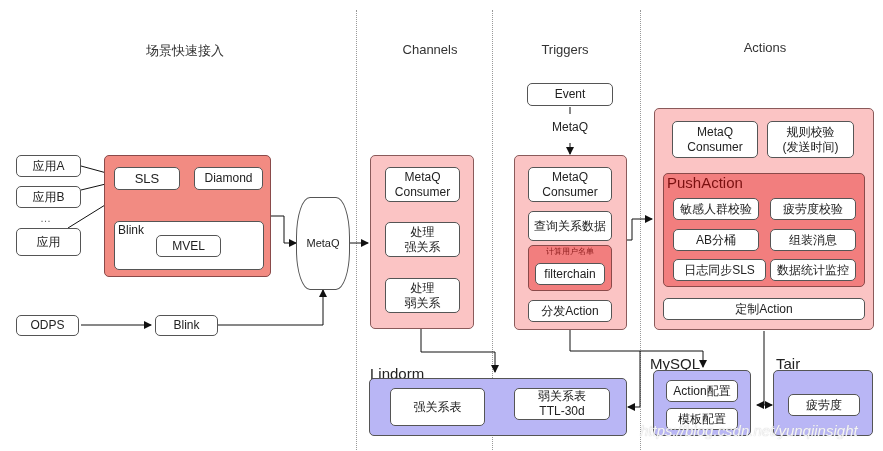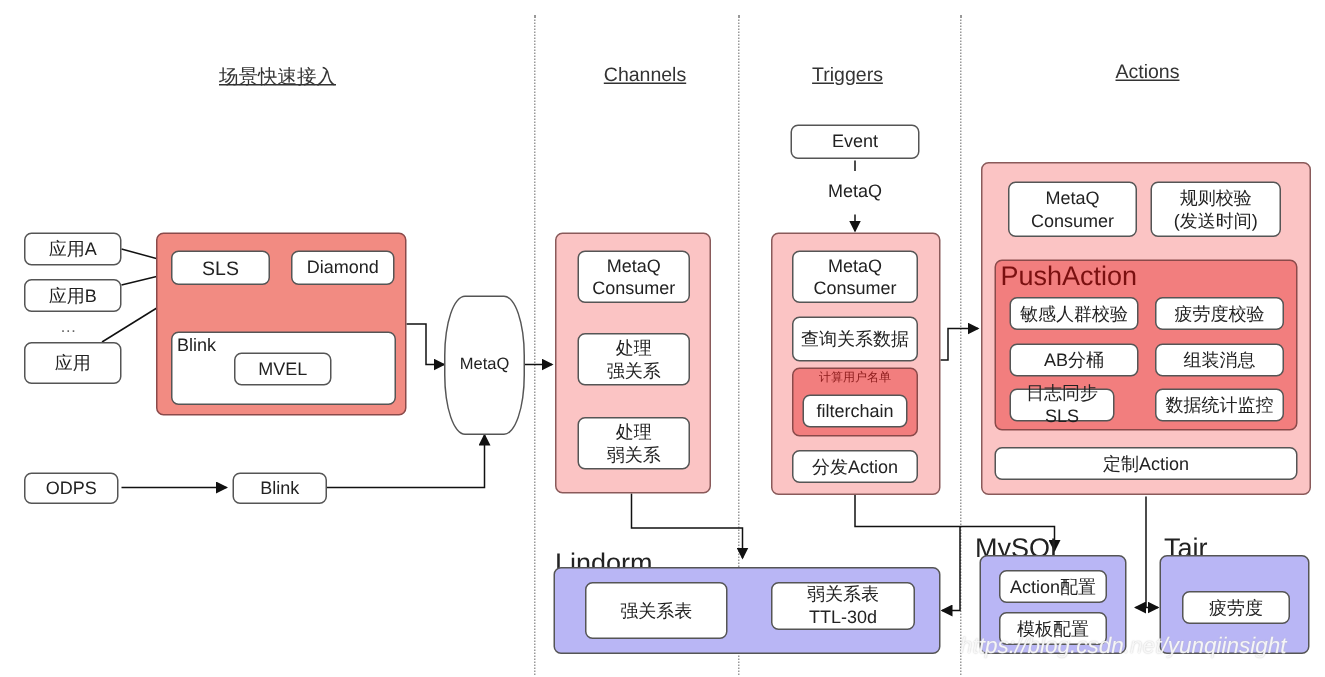"场景快速接入" .hdr { text-decoration: underline -> none }
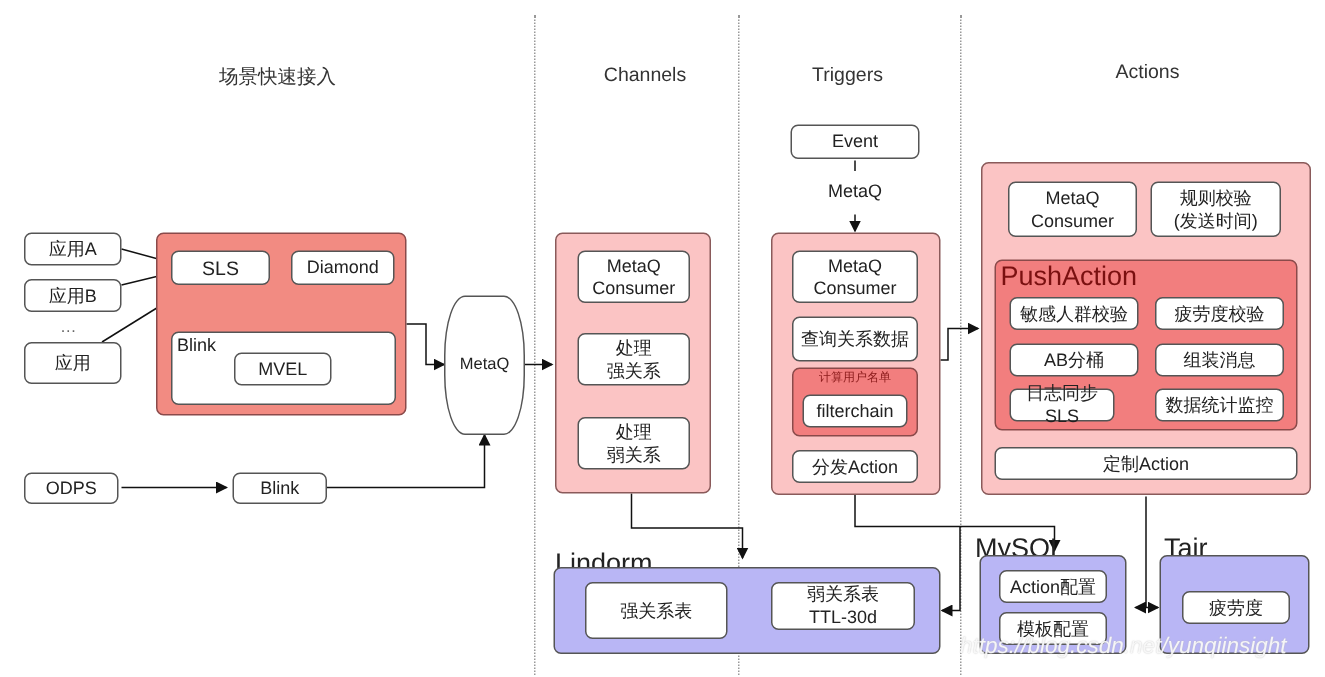"PushAction" .glabel { font-size: 18px -> 15px }
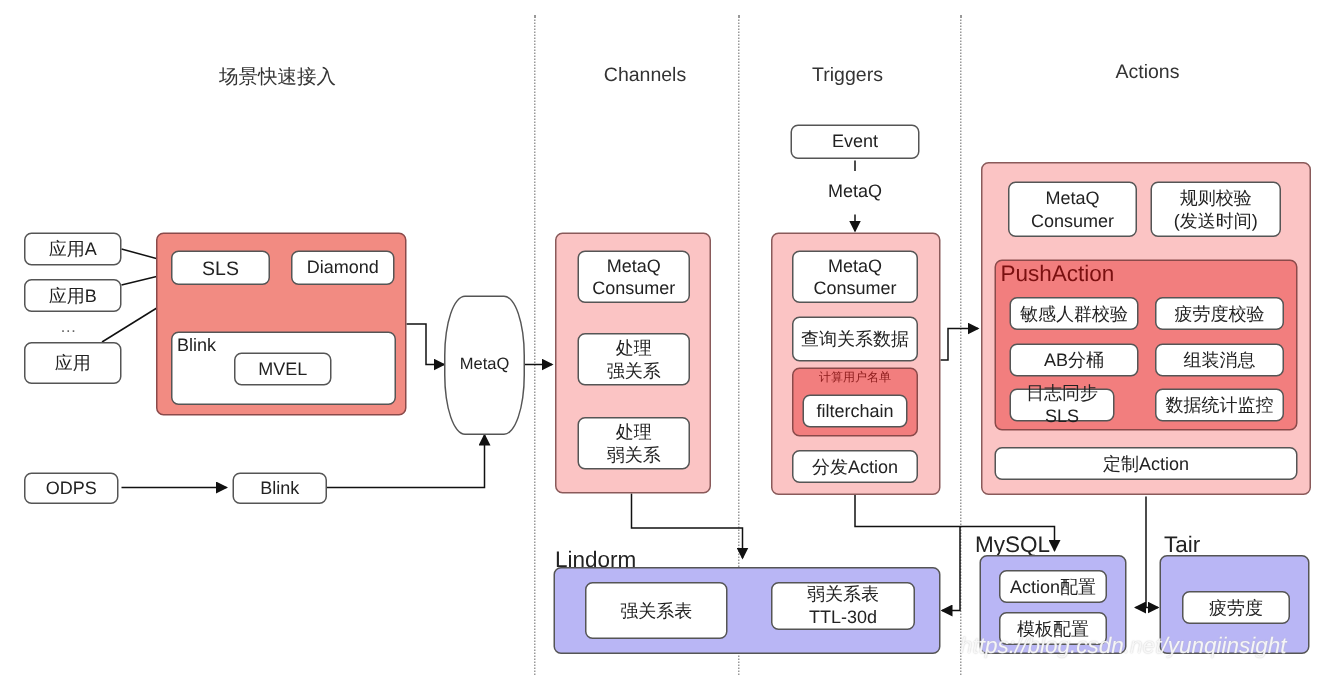"日志同步SLS" div.node { width: 70px -> 93px }
